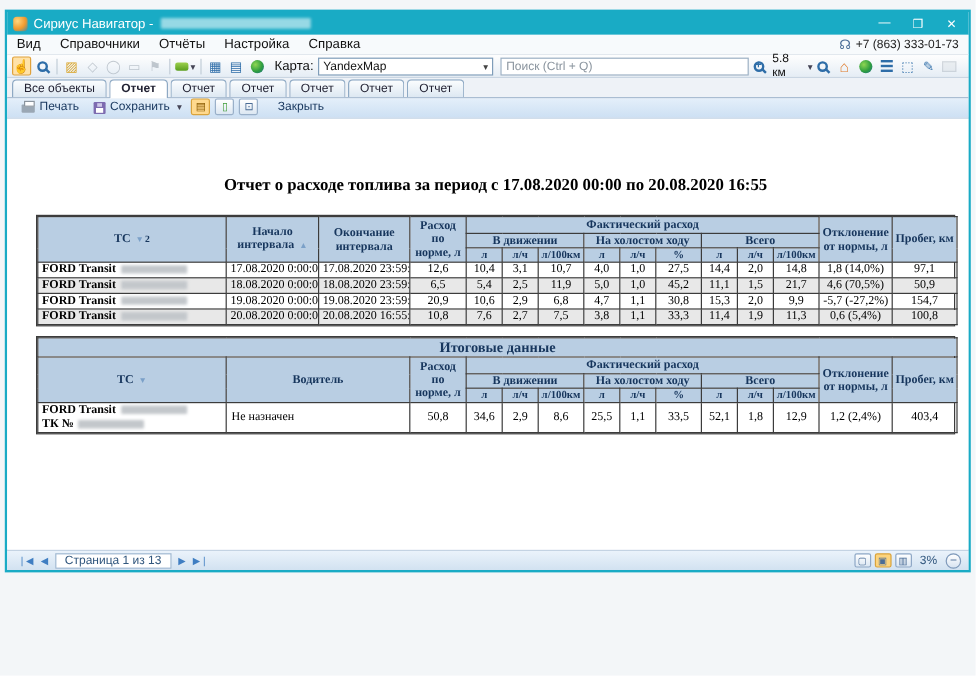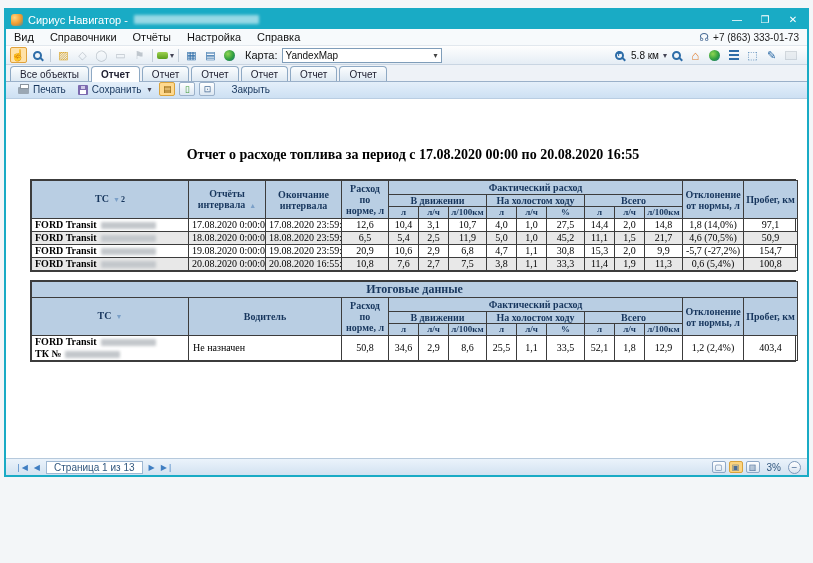"Поиск (Ctrl + Q)" input.search { html: none -> <input> }
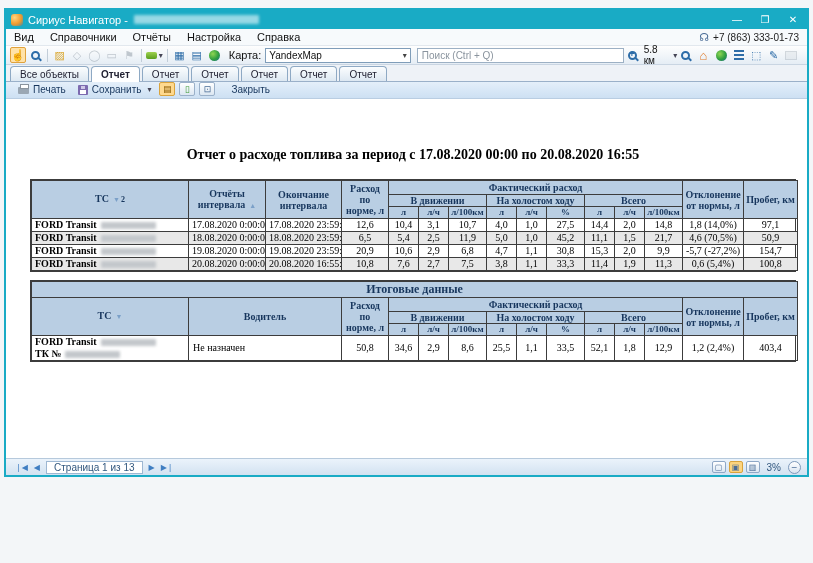"Отчёты интервала" span { text: Отчёты -> Начало }
